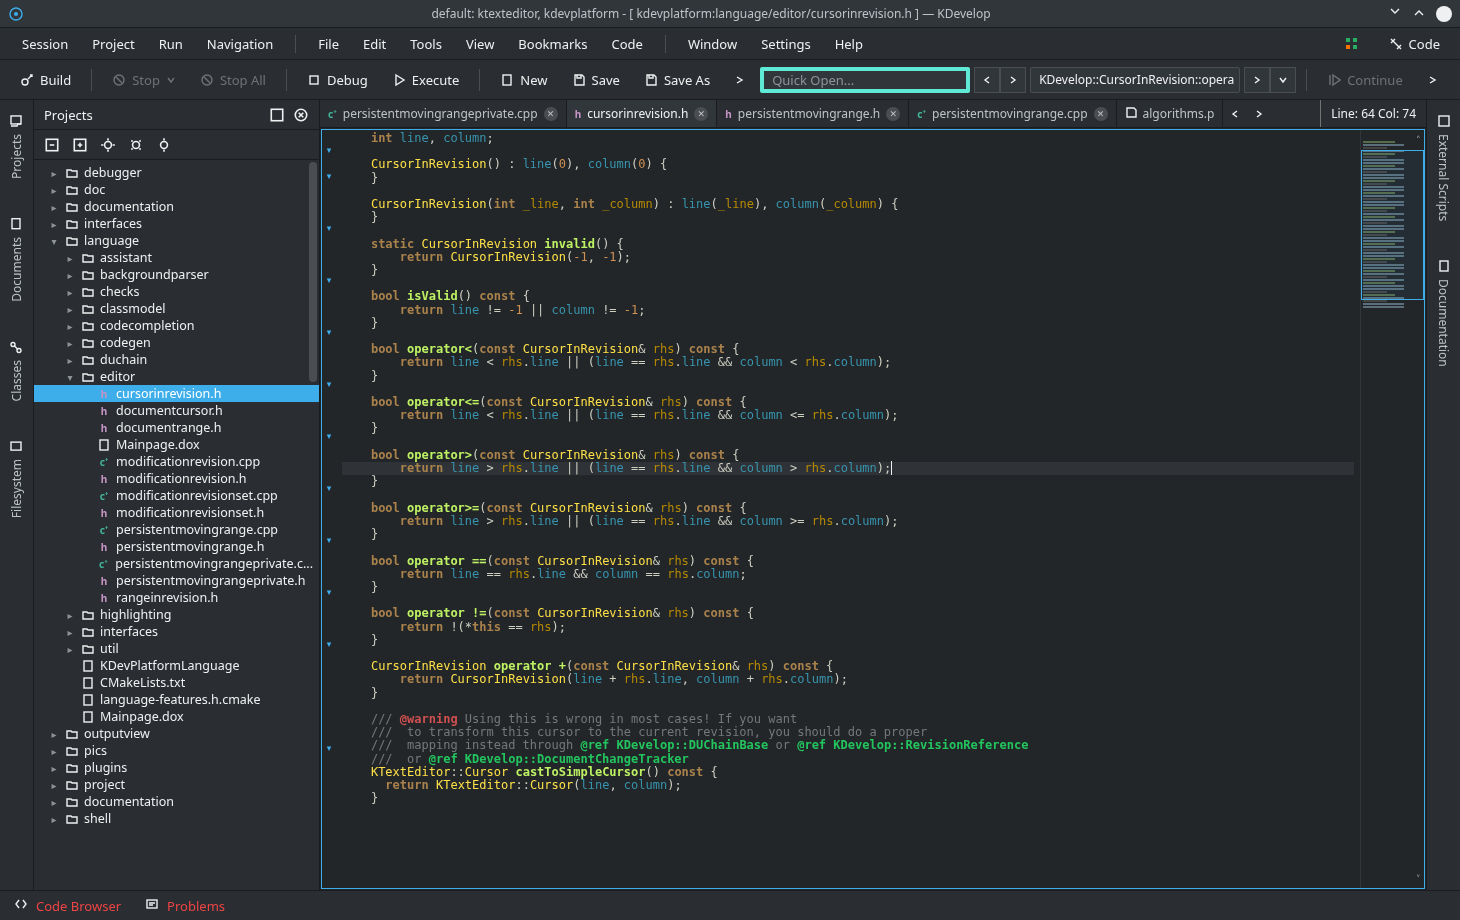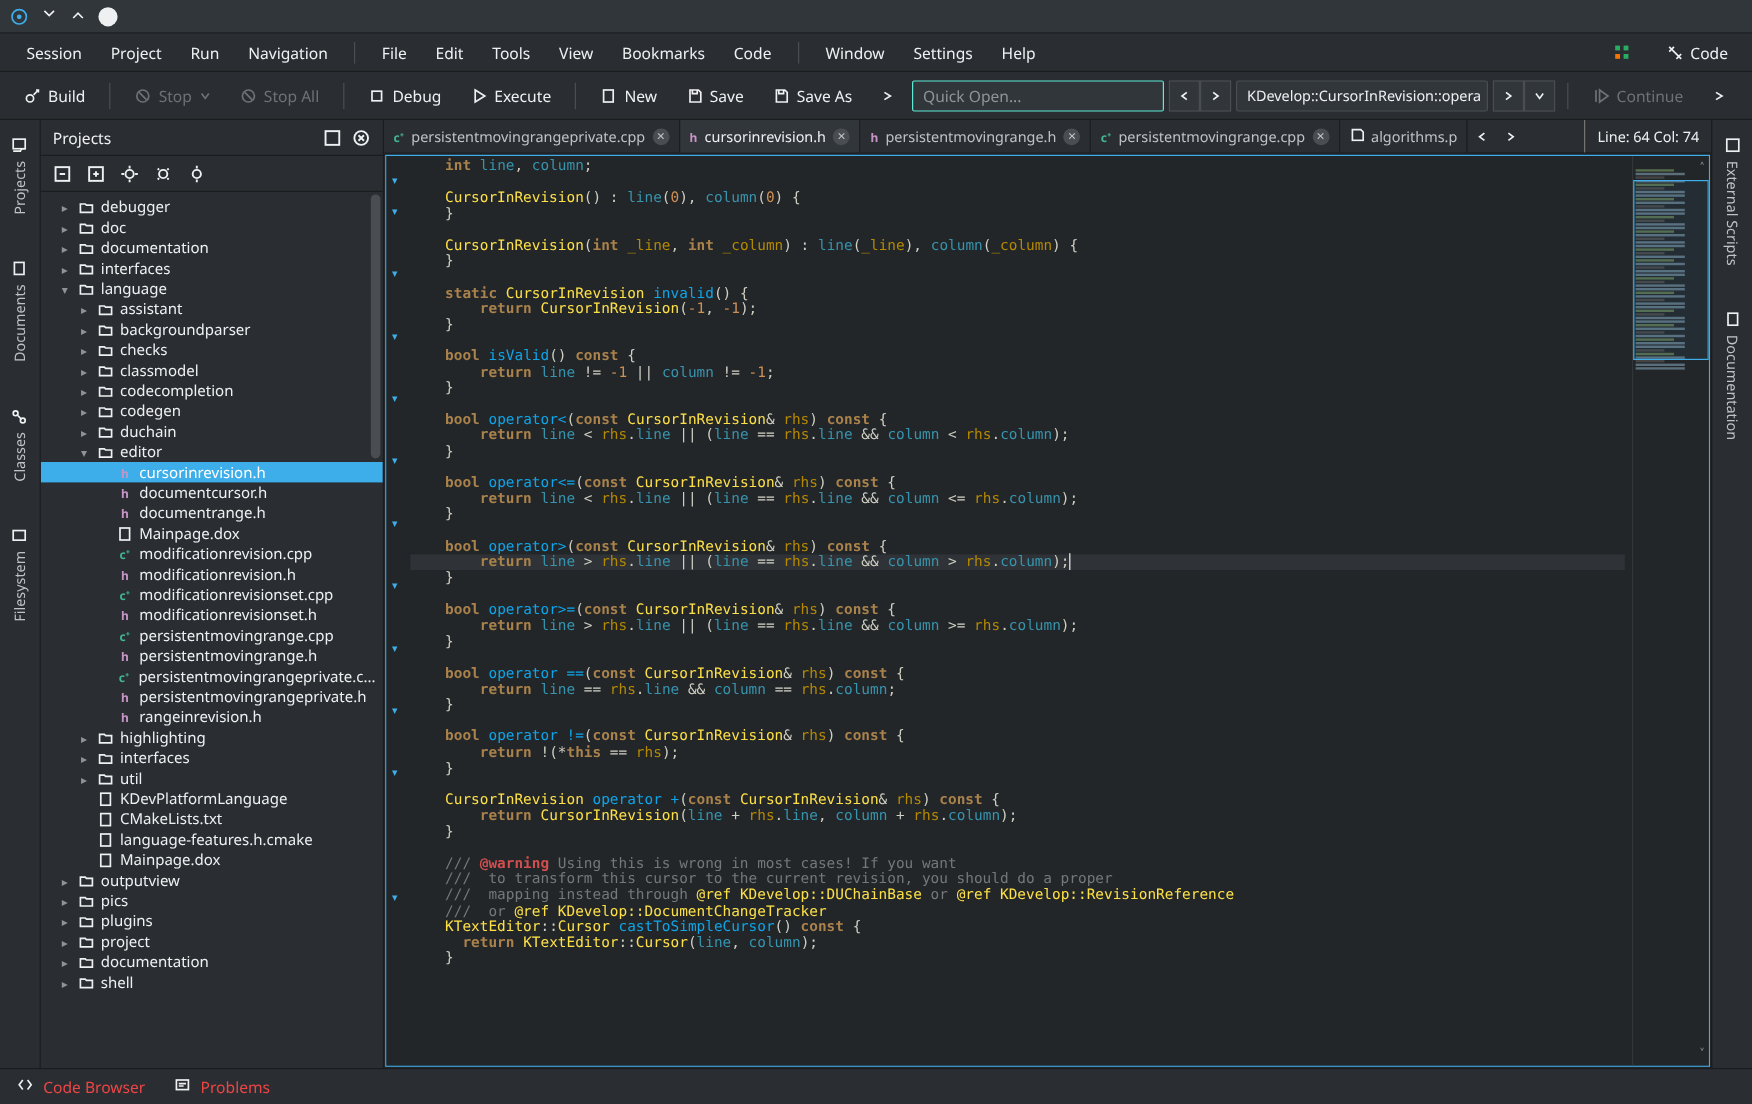"default: ktexteditor, kdevplatform - [" div.title { html: none -> <div>default: ktexteditor, kdevplatform - [ kdevplatform:language/editor/cursorinrevision.h ] — KDevelop</div> }
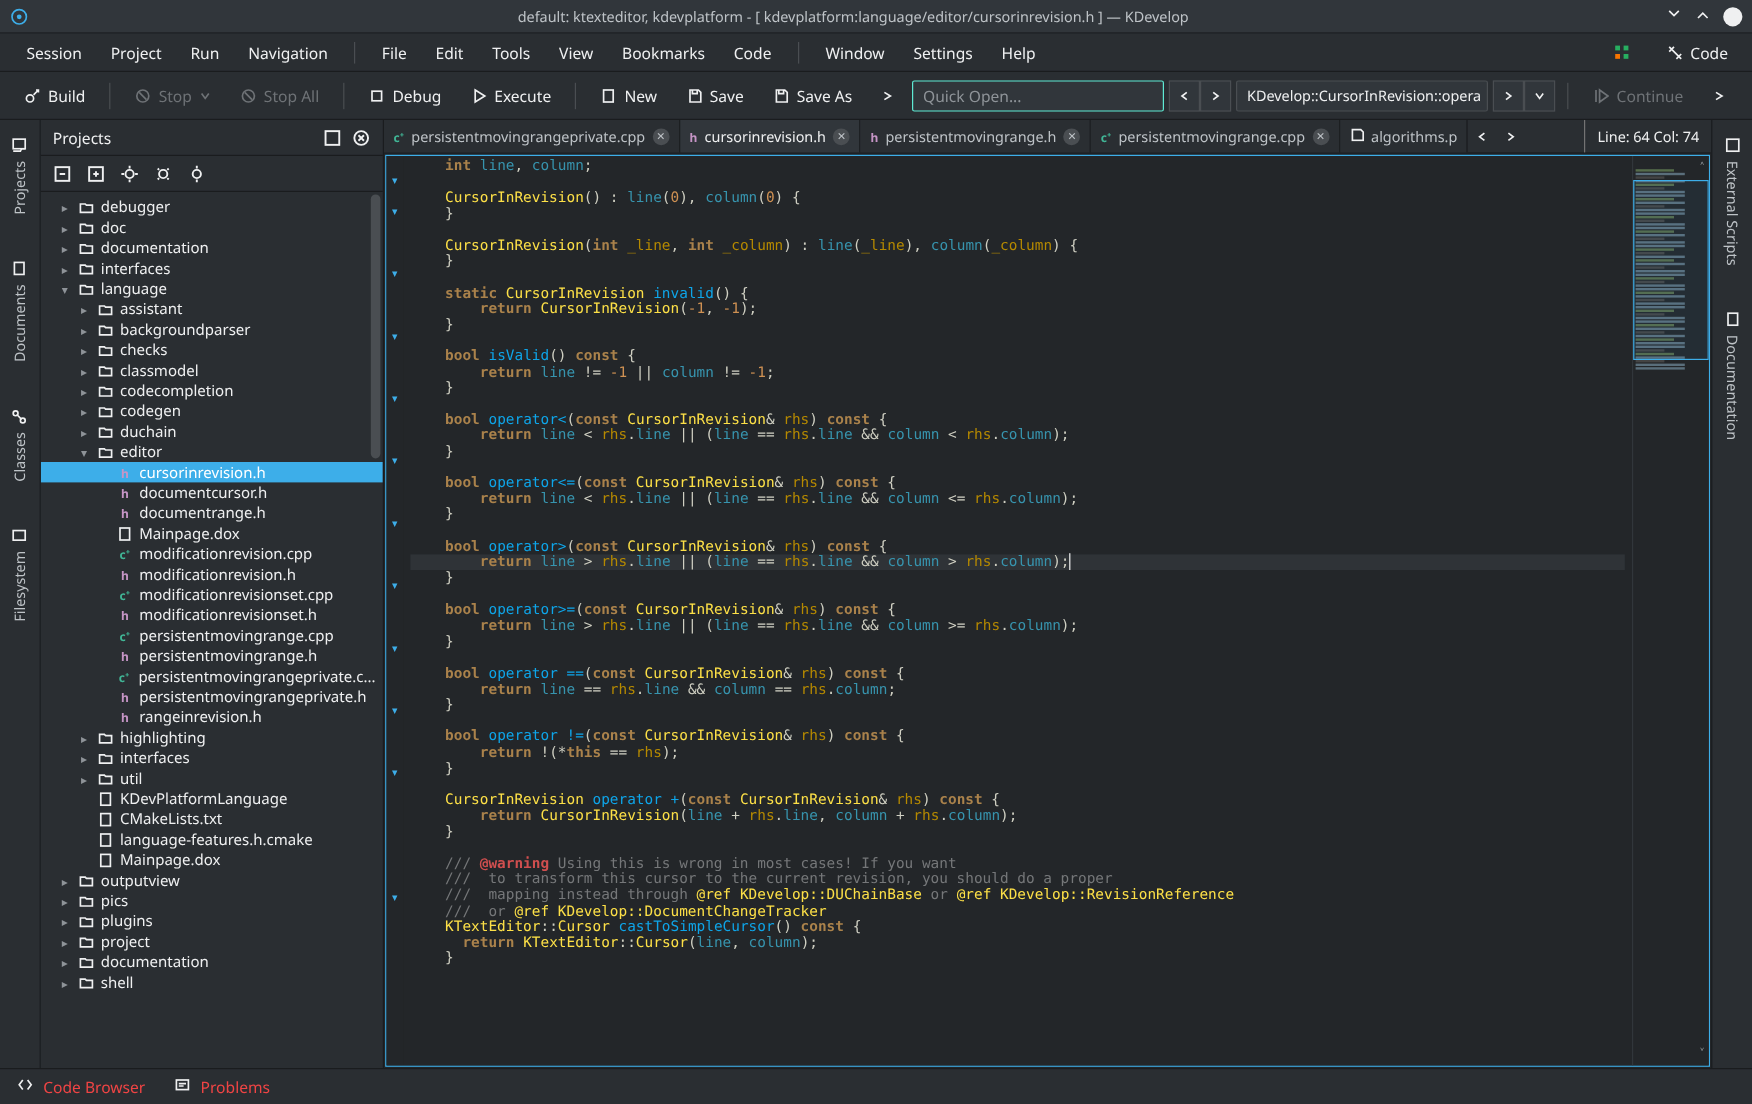"Quick Open..." .quickopen { border: 1px solid #5eead4 -> 4px solid #5eead4 }
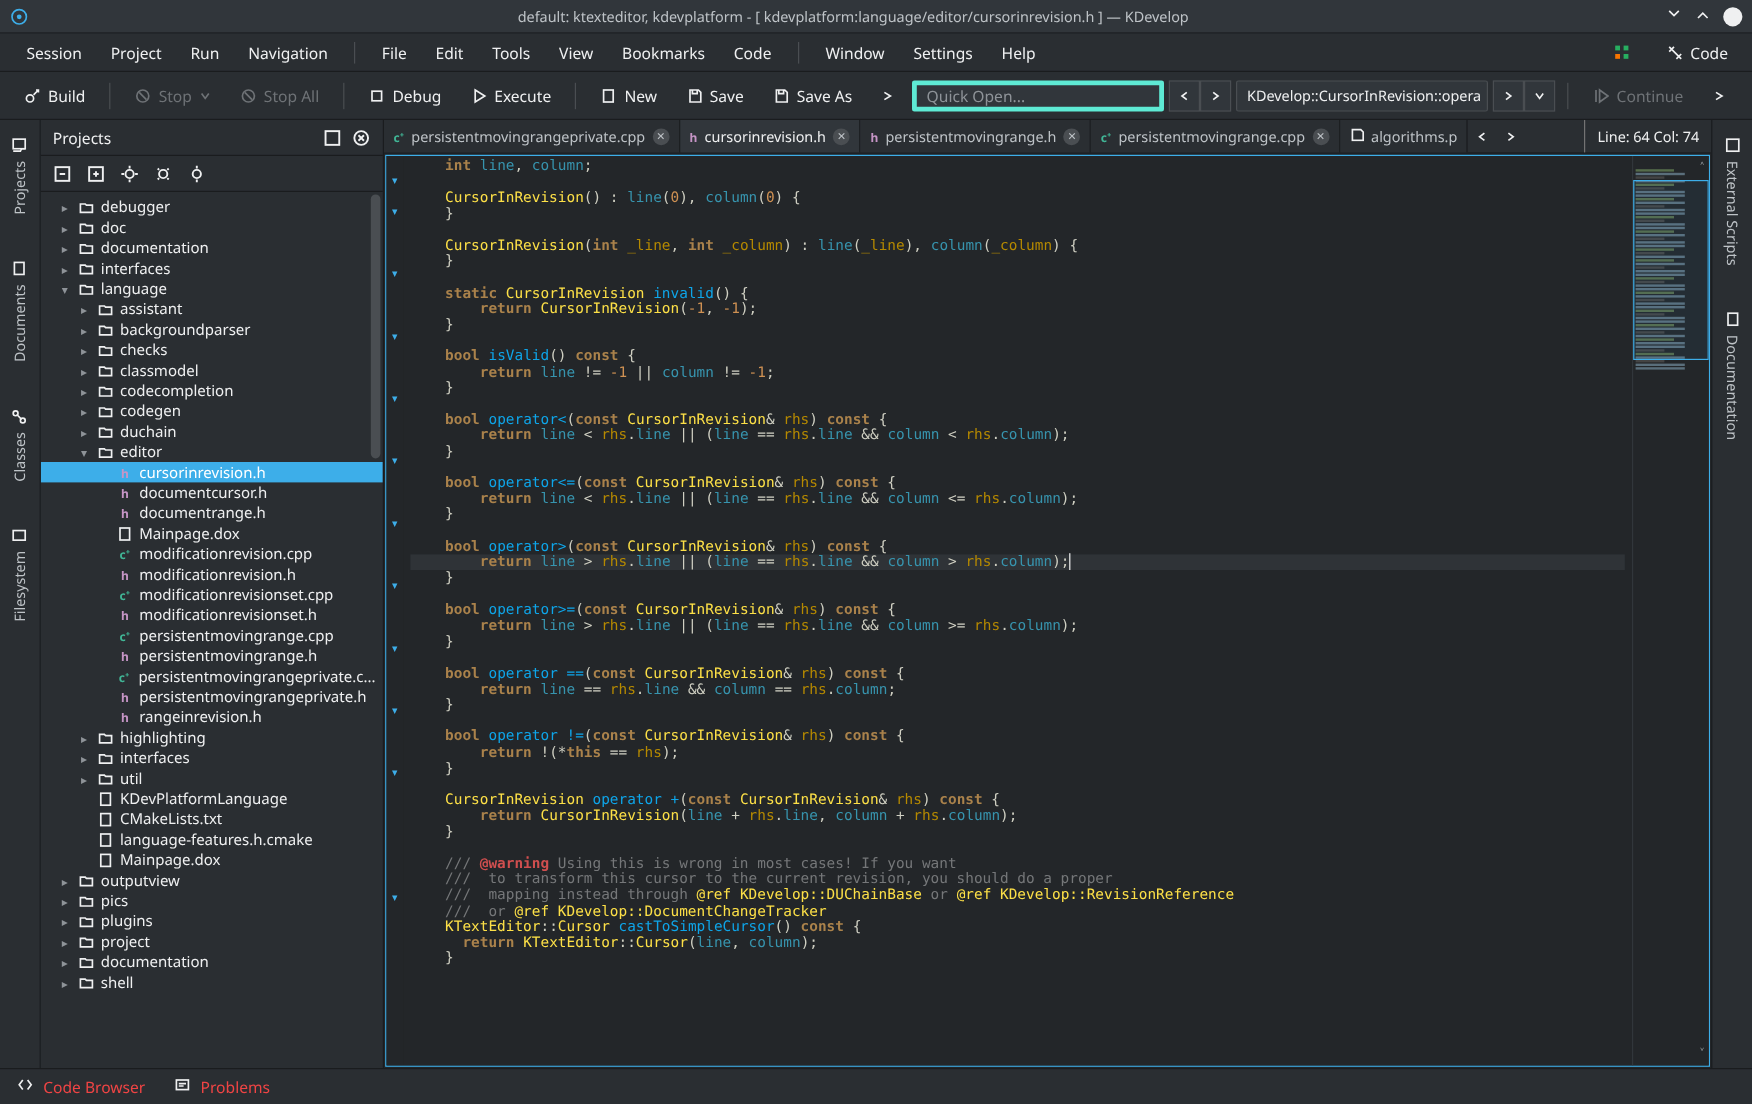"invalid" .fn { color: #0ea5e9 -> #bef264; font-weight: normal -> bold }
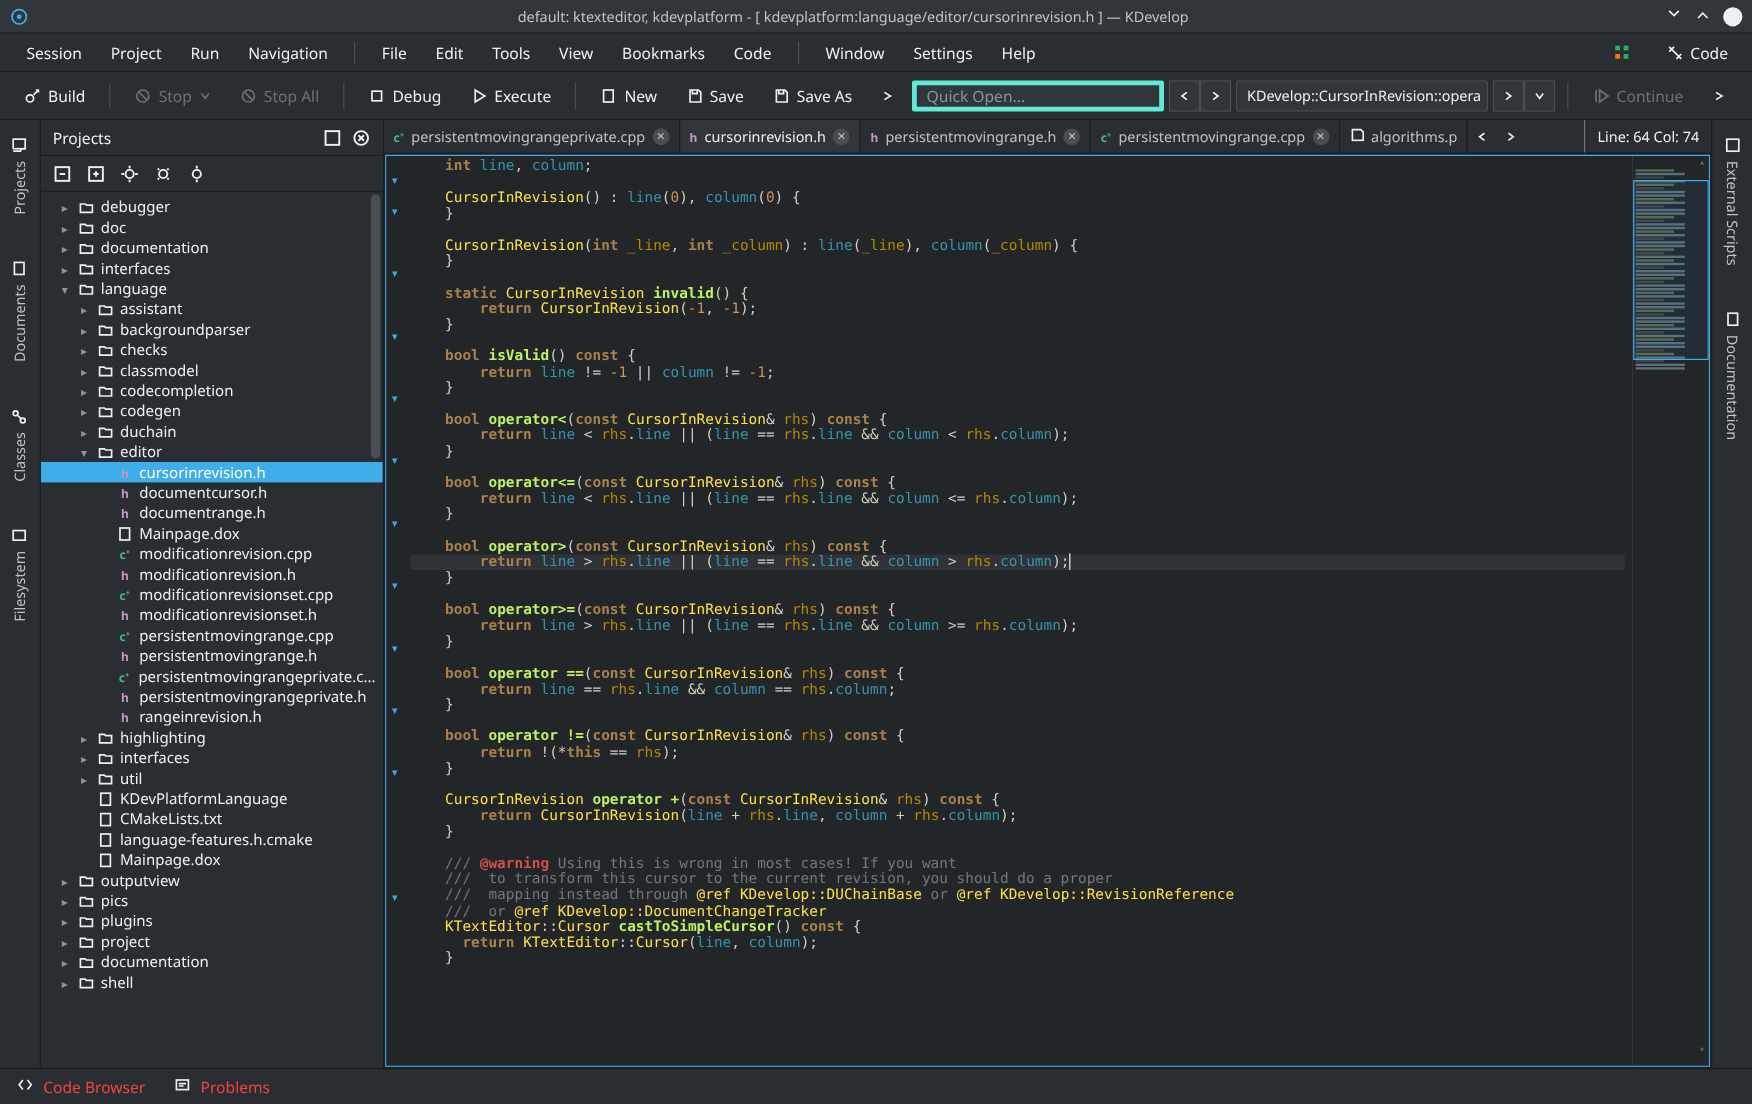"@ref" .ref { color: #fde047 -> #22c55e; font-weight: normal -> bold }
